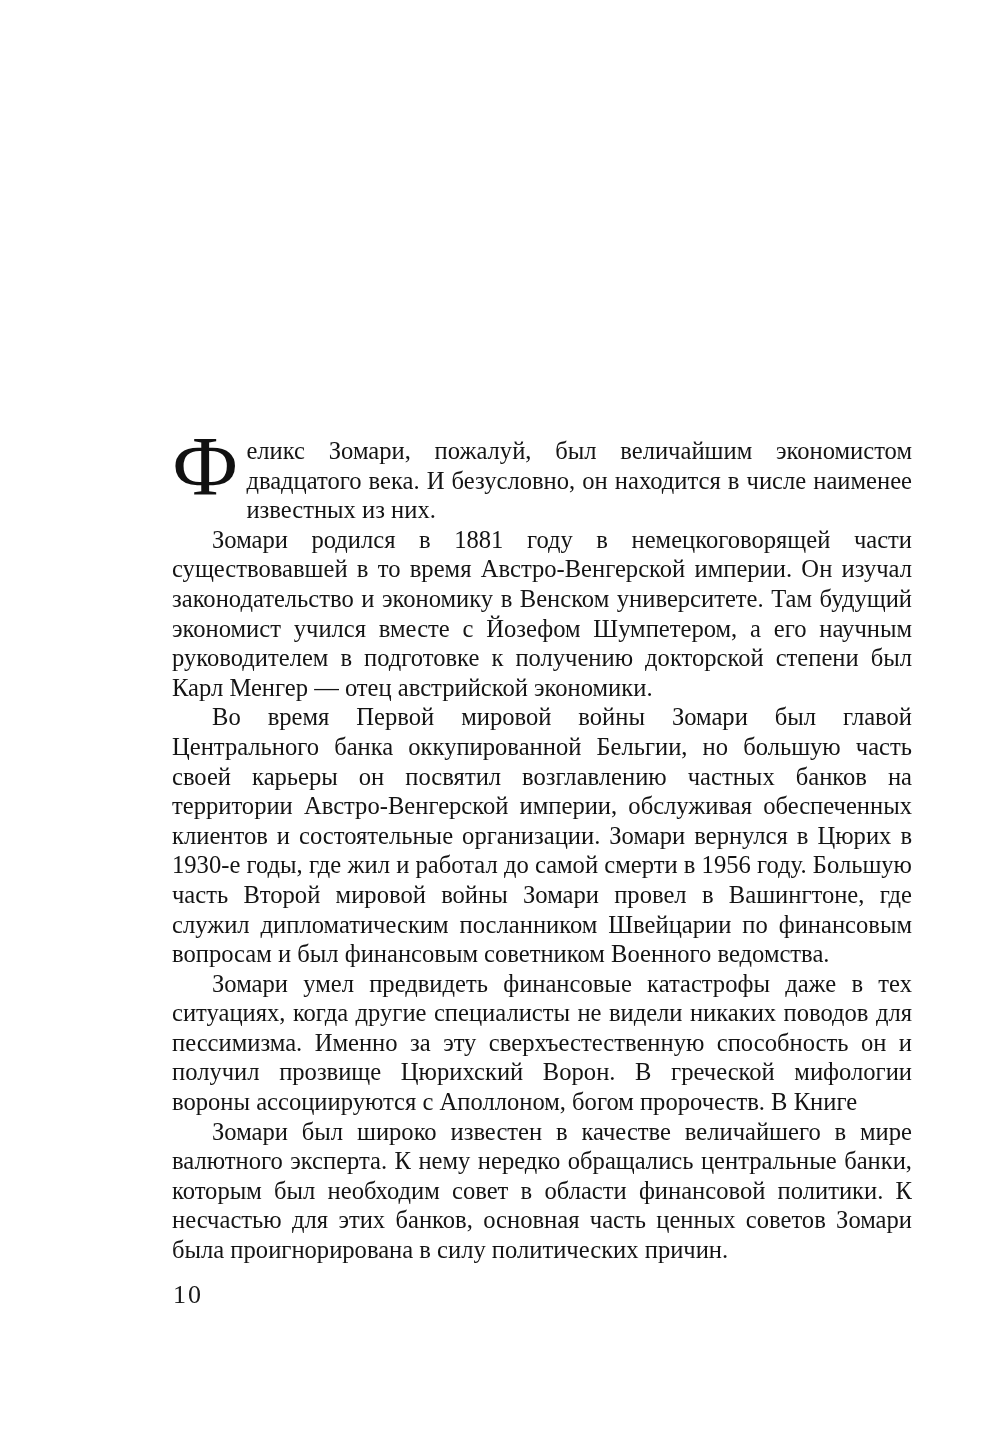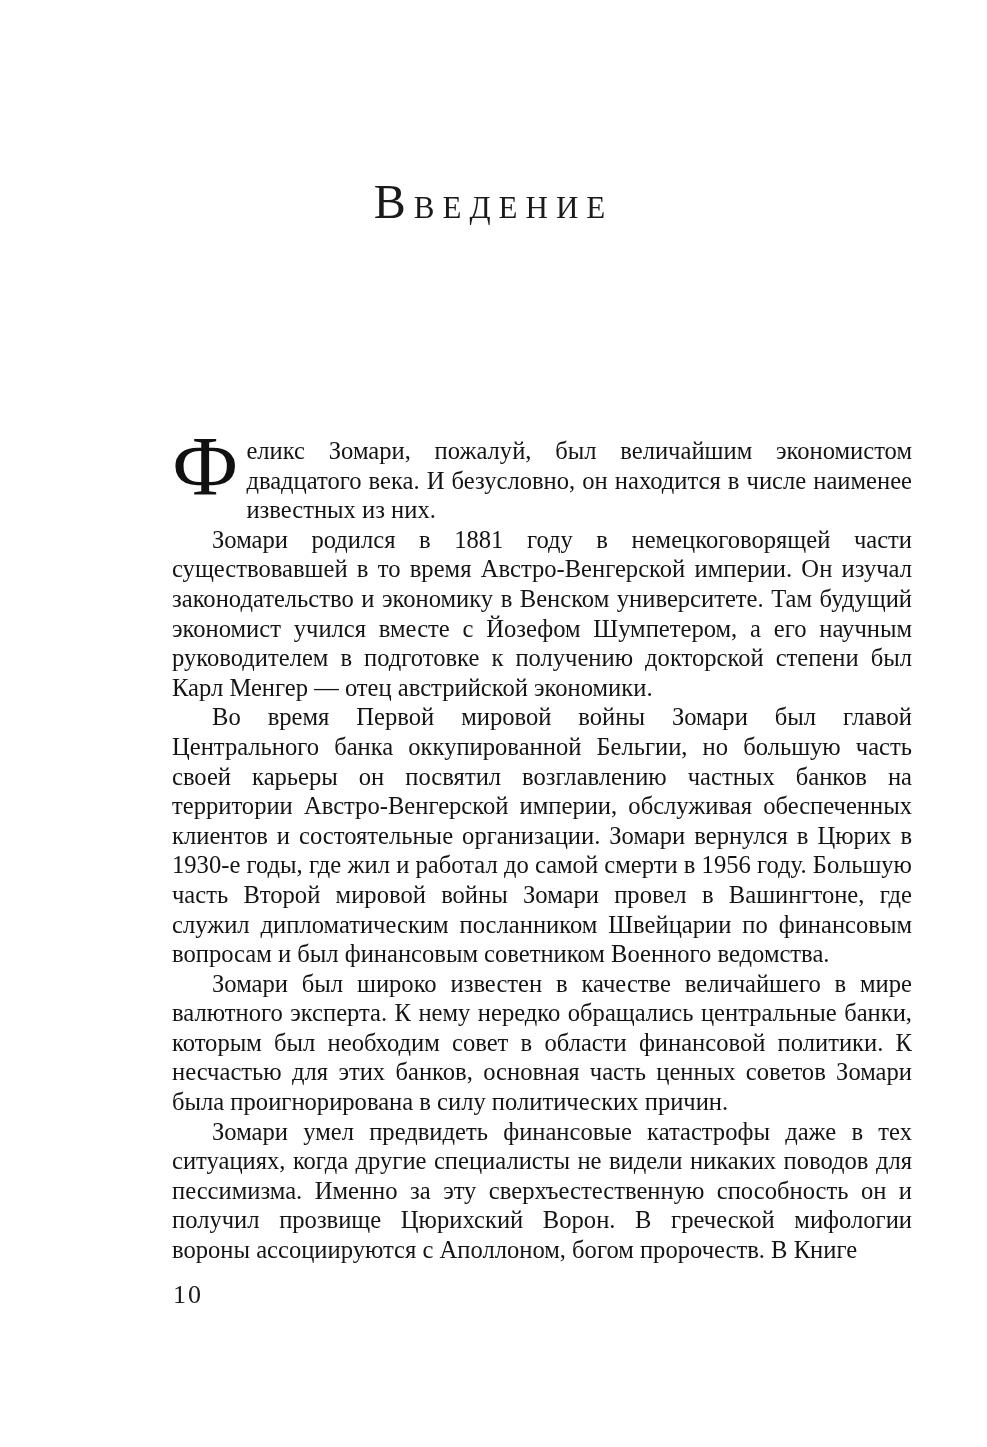"ВВЕДЕНИЕ" h1.chapter-title { html: <h1><span>В</span><span>ведение</span></h1> -> none }
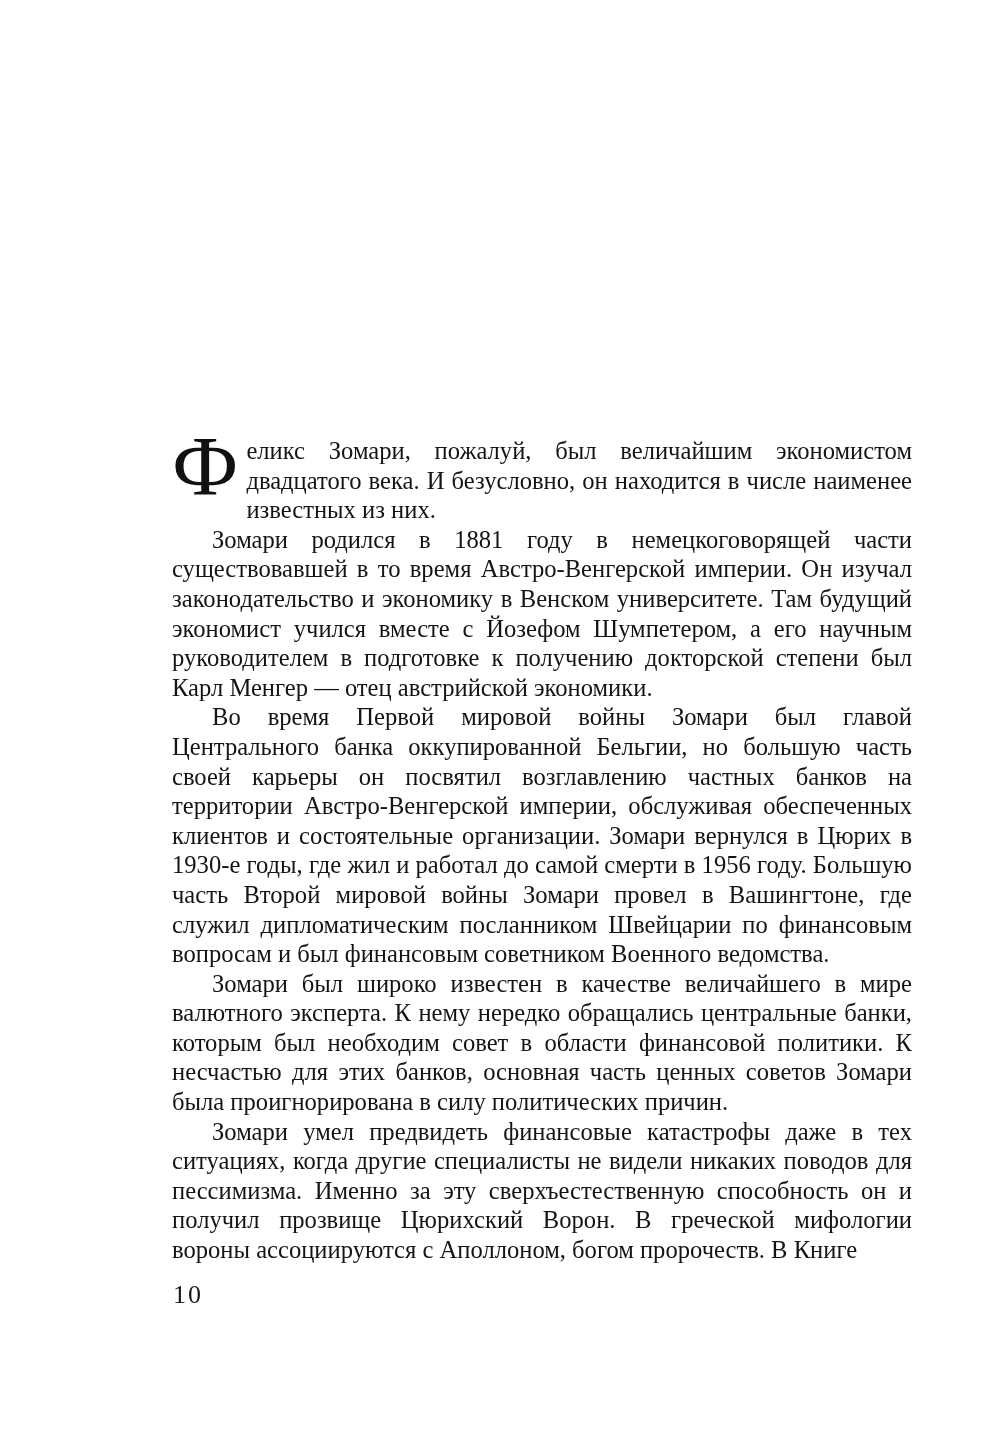"Зомари был широко известен в" p { order: before "Зомари умел предвидеть финансовые" -> after "Зомари умел предвидеть финансовые" }
